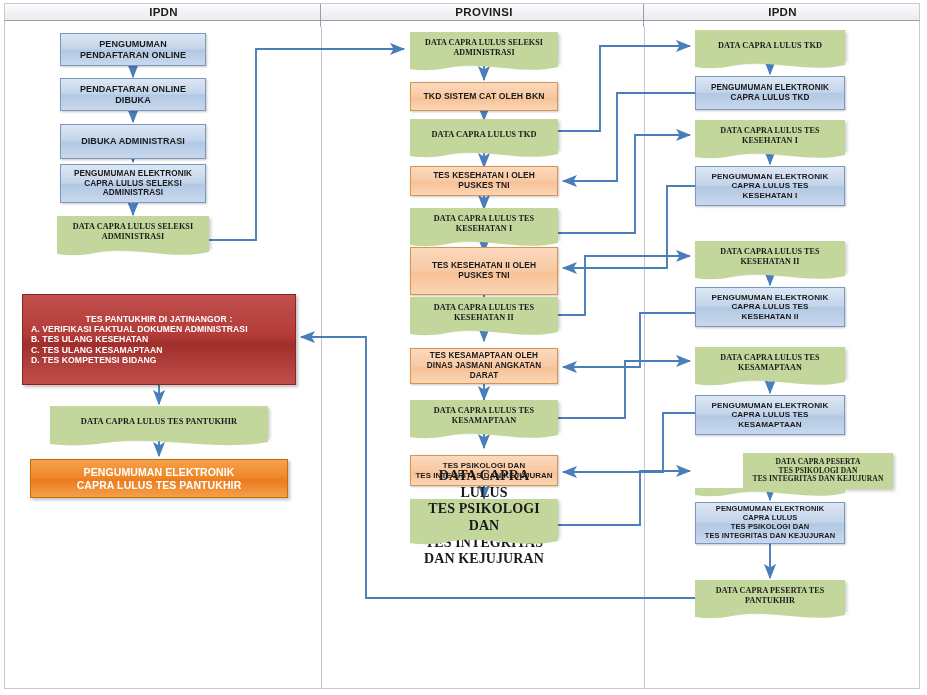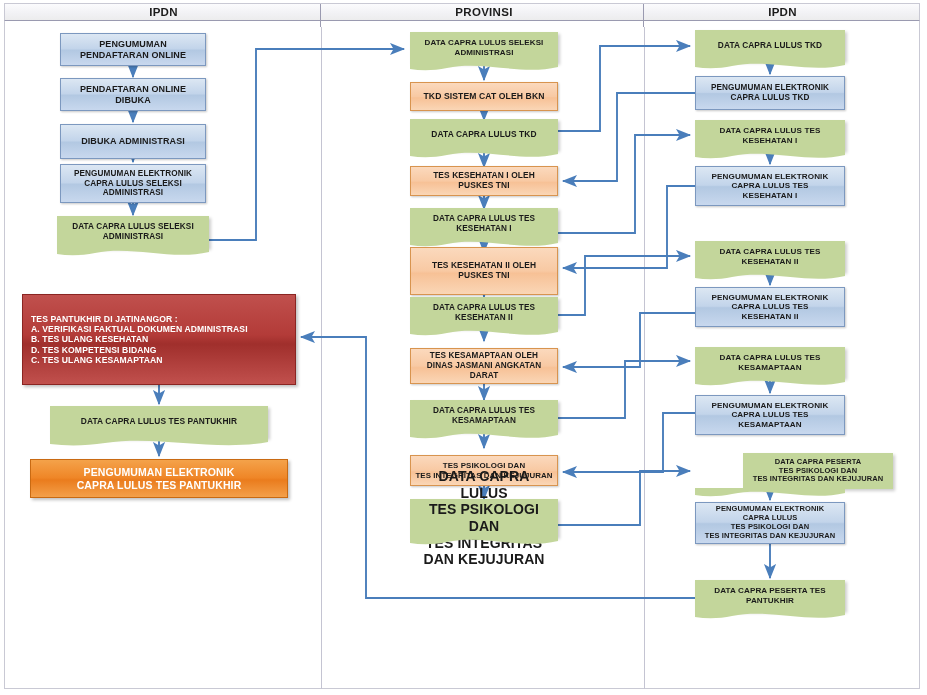"DATA CAPRA LULUS SELEKSI" .doc-wrap { font-family: none -> Liberation Serif, serif }
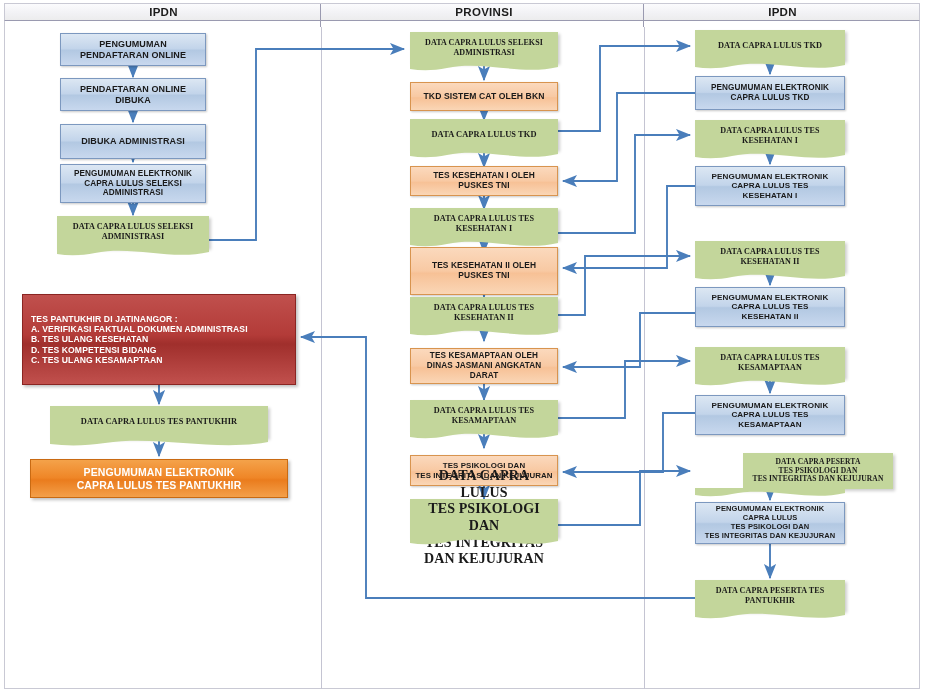"TES PANTUKHIR DI JATINANGOR :" span { text-align: none -> center }
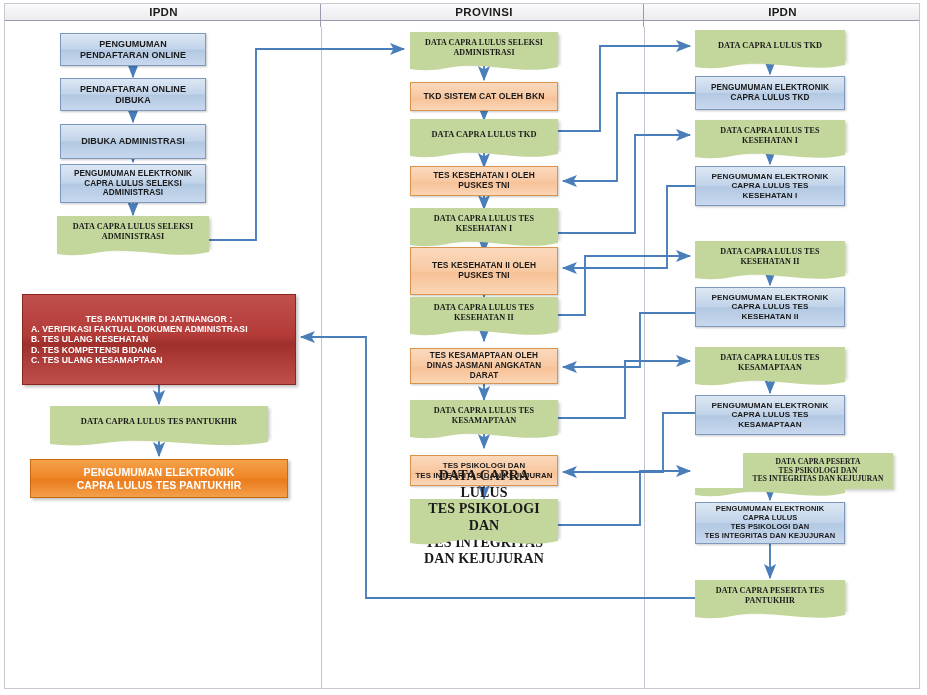"D. TES KOMPETENSI BIDANG" span { order: before "C. TES ULANG KESAMAPTAAN" -> after "C. TES ULANG KESAMAPTAAN" }
